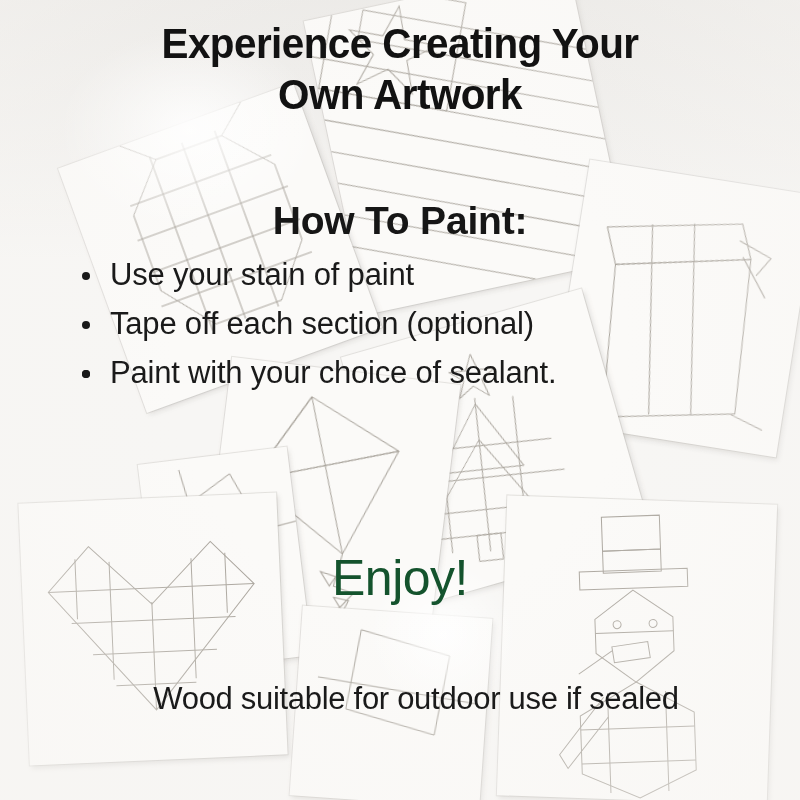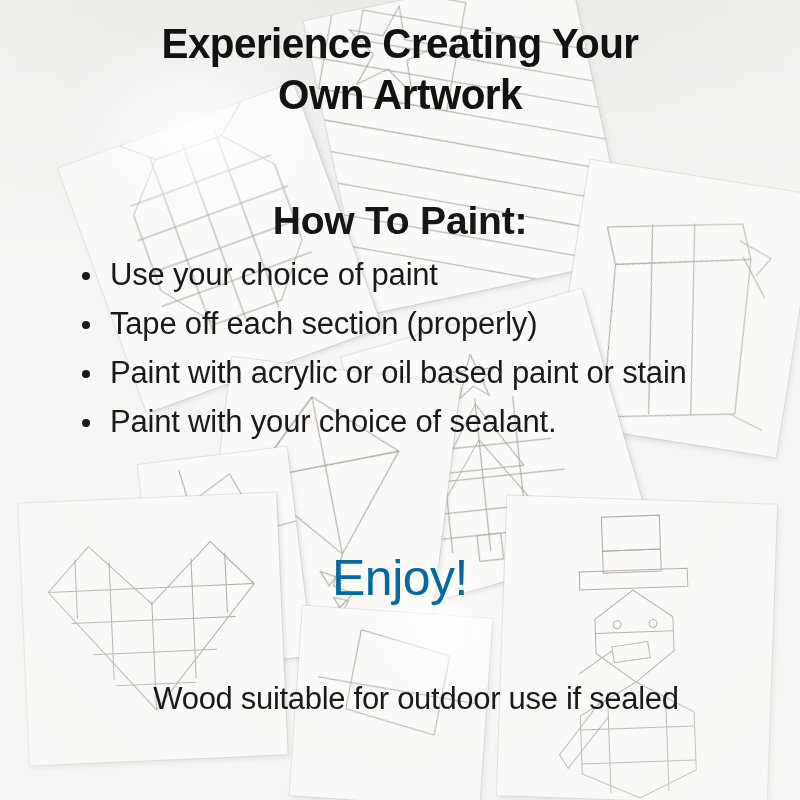"Use your choice of paint" span { text: choice -> stain }
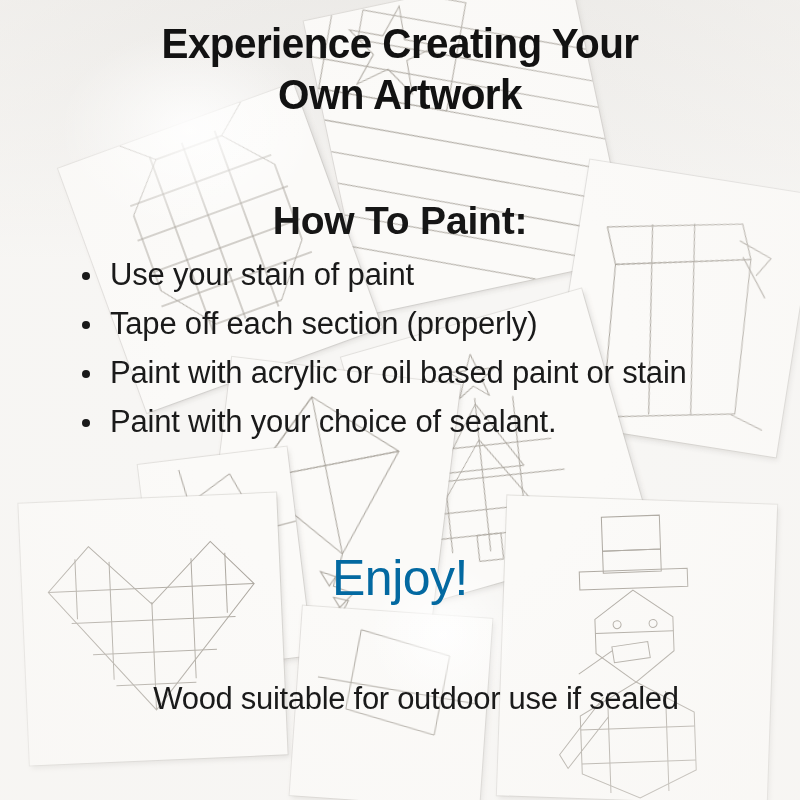"Tape off each section (properly)" span { text: properly -> optional }
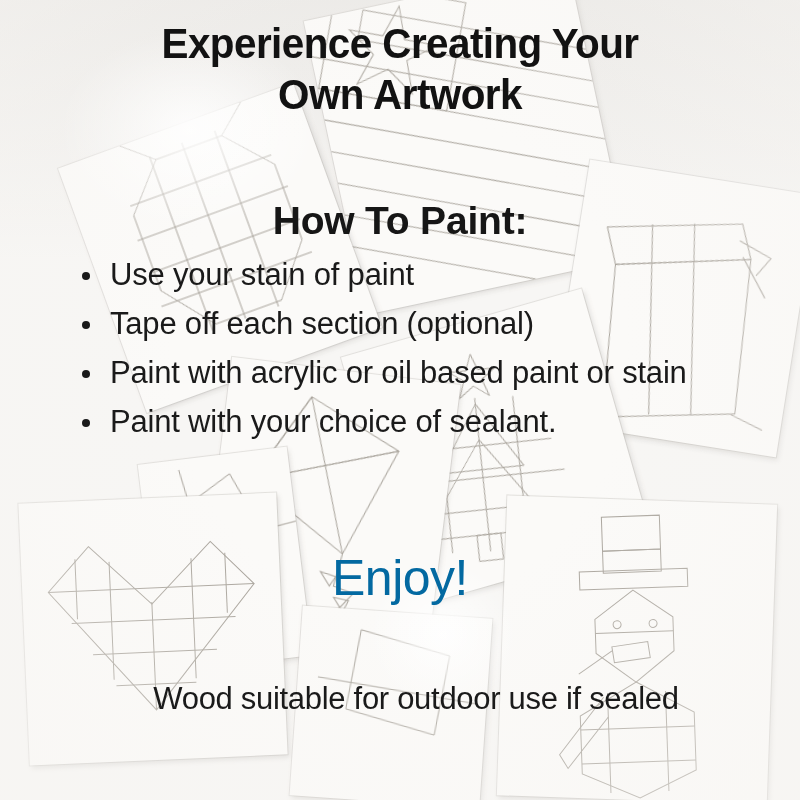"Paint with acrylic or oil" span { html: <span>Paint with acrylic or oil based paint or stain</span> -> none }
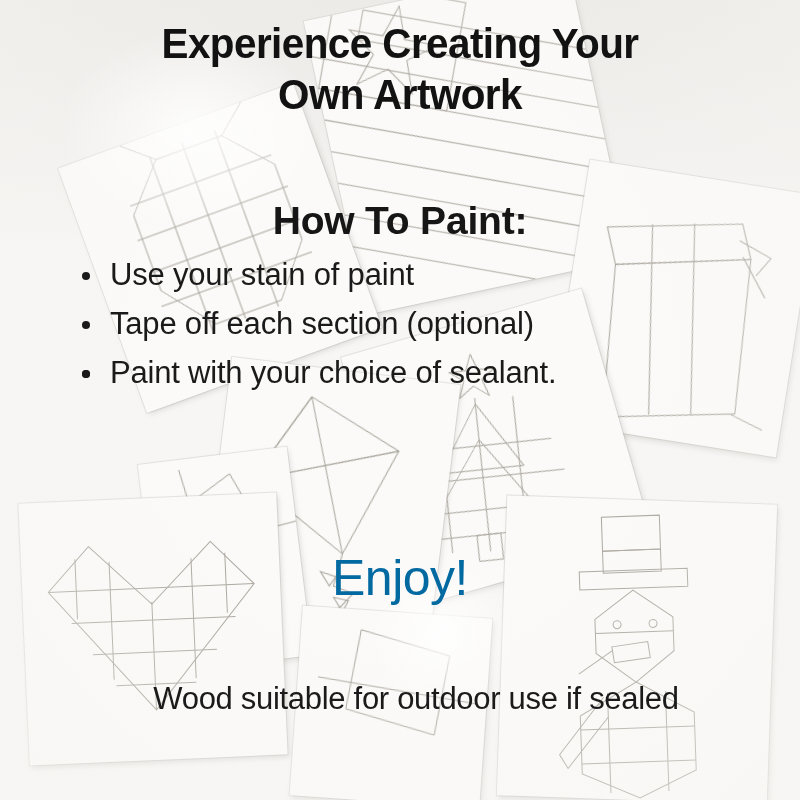"Enjoy!" .enjoy { color: #0369a1 -> #14532d }
